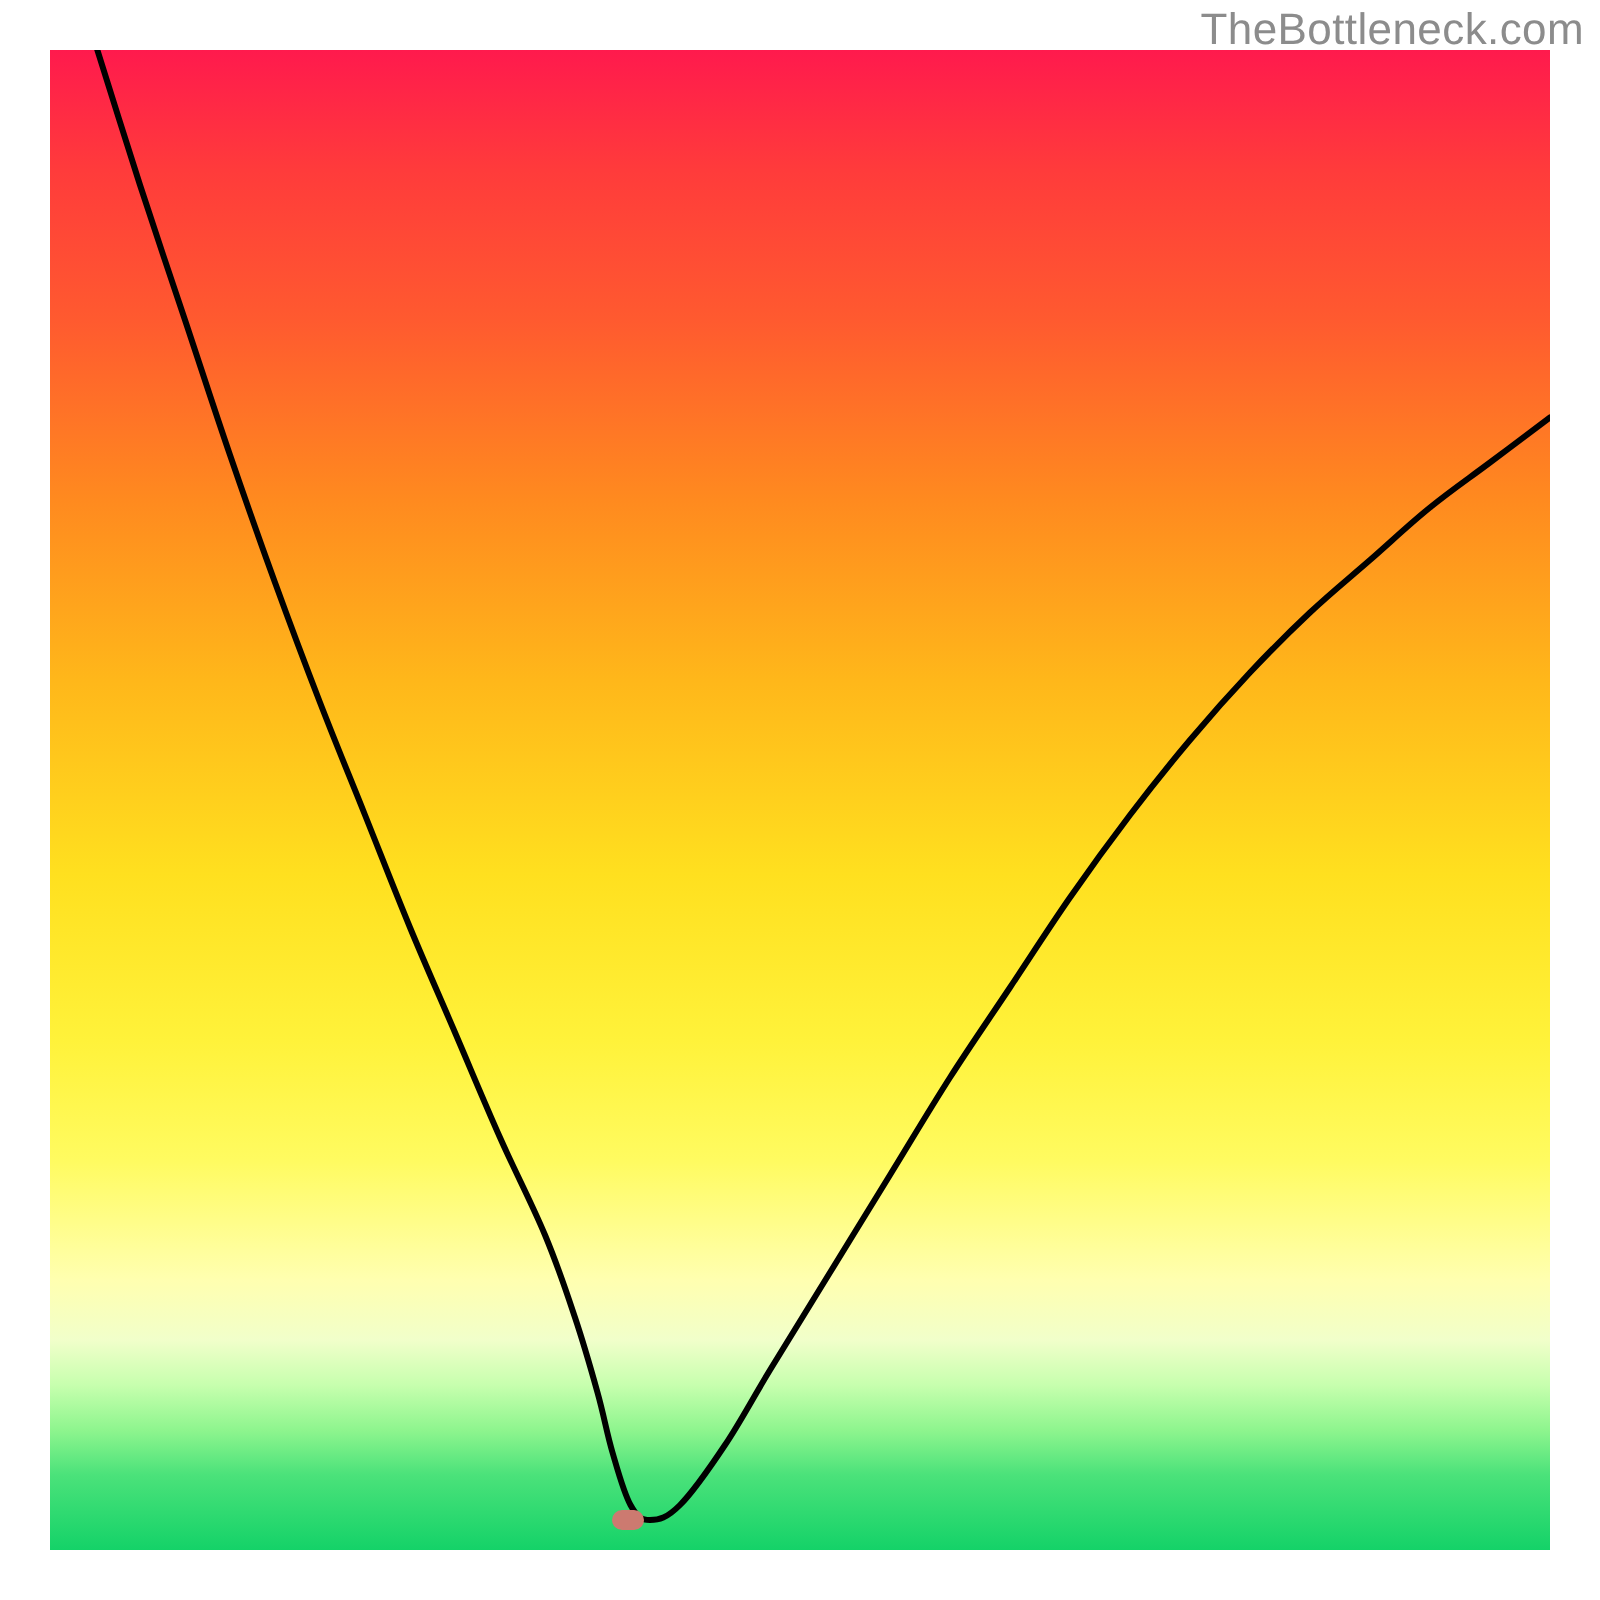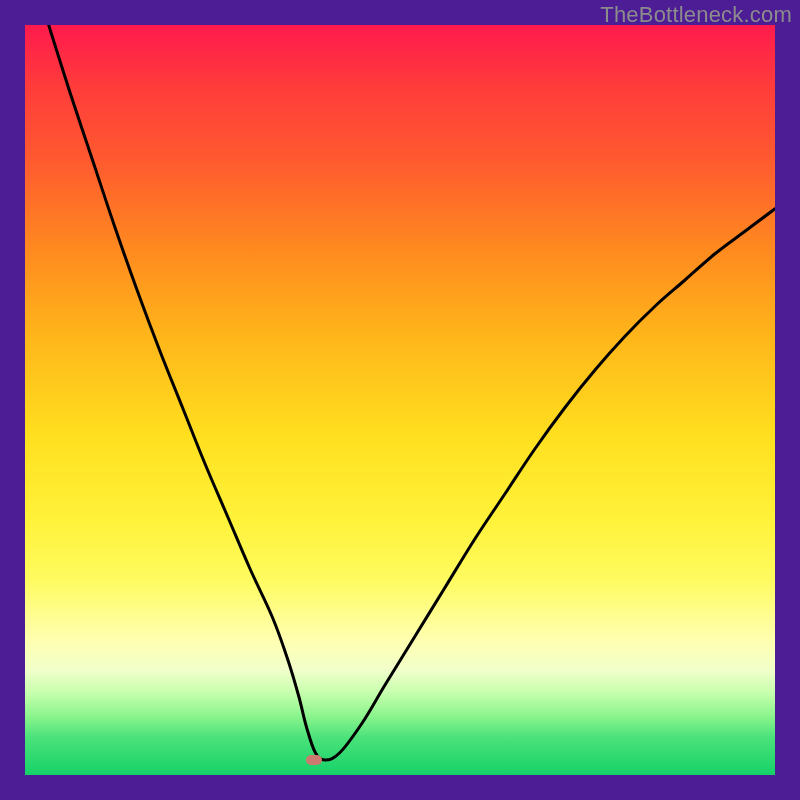"TheBottleneck.com" .frame { background: #4c1d95 -> #ffffff }
